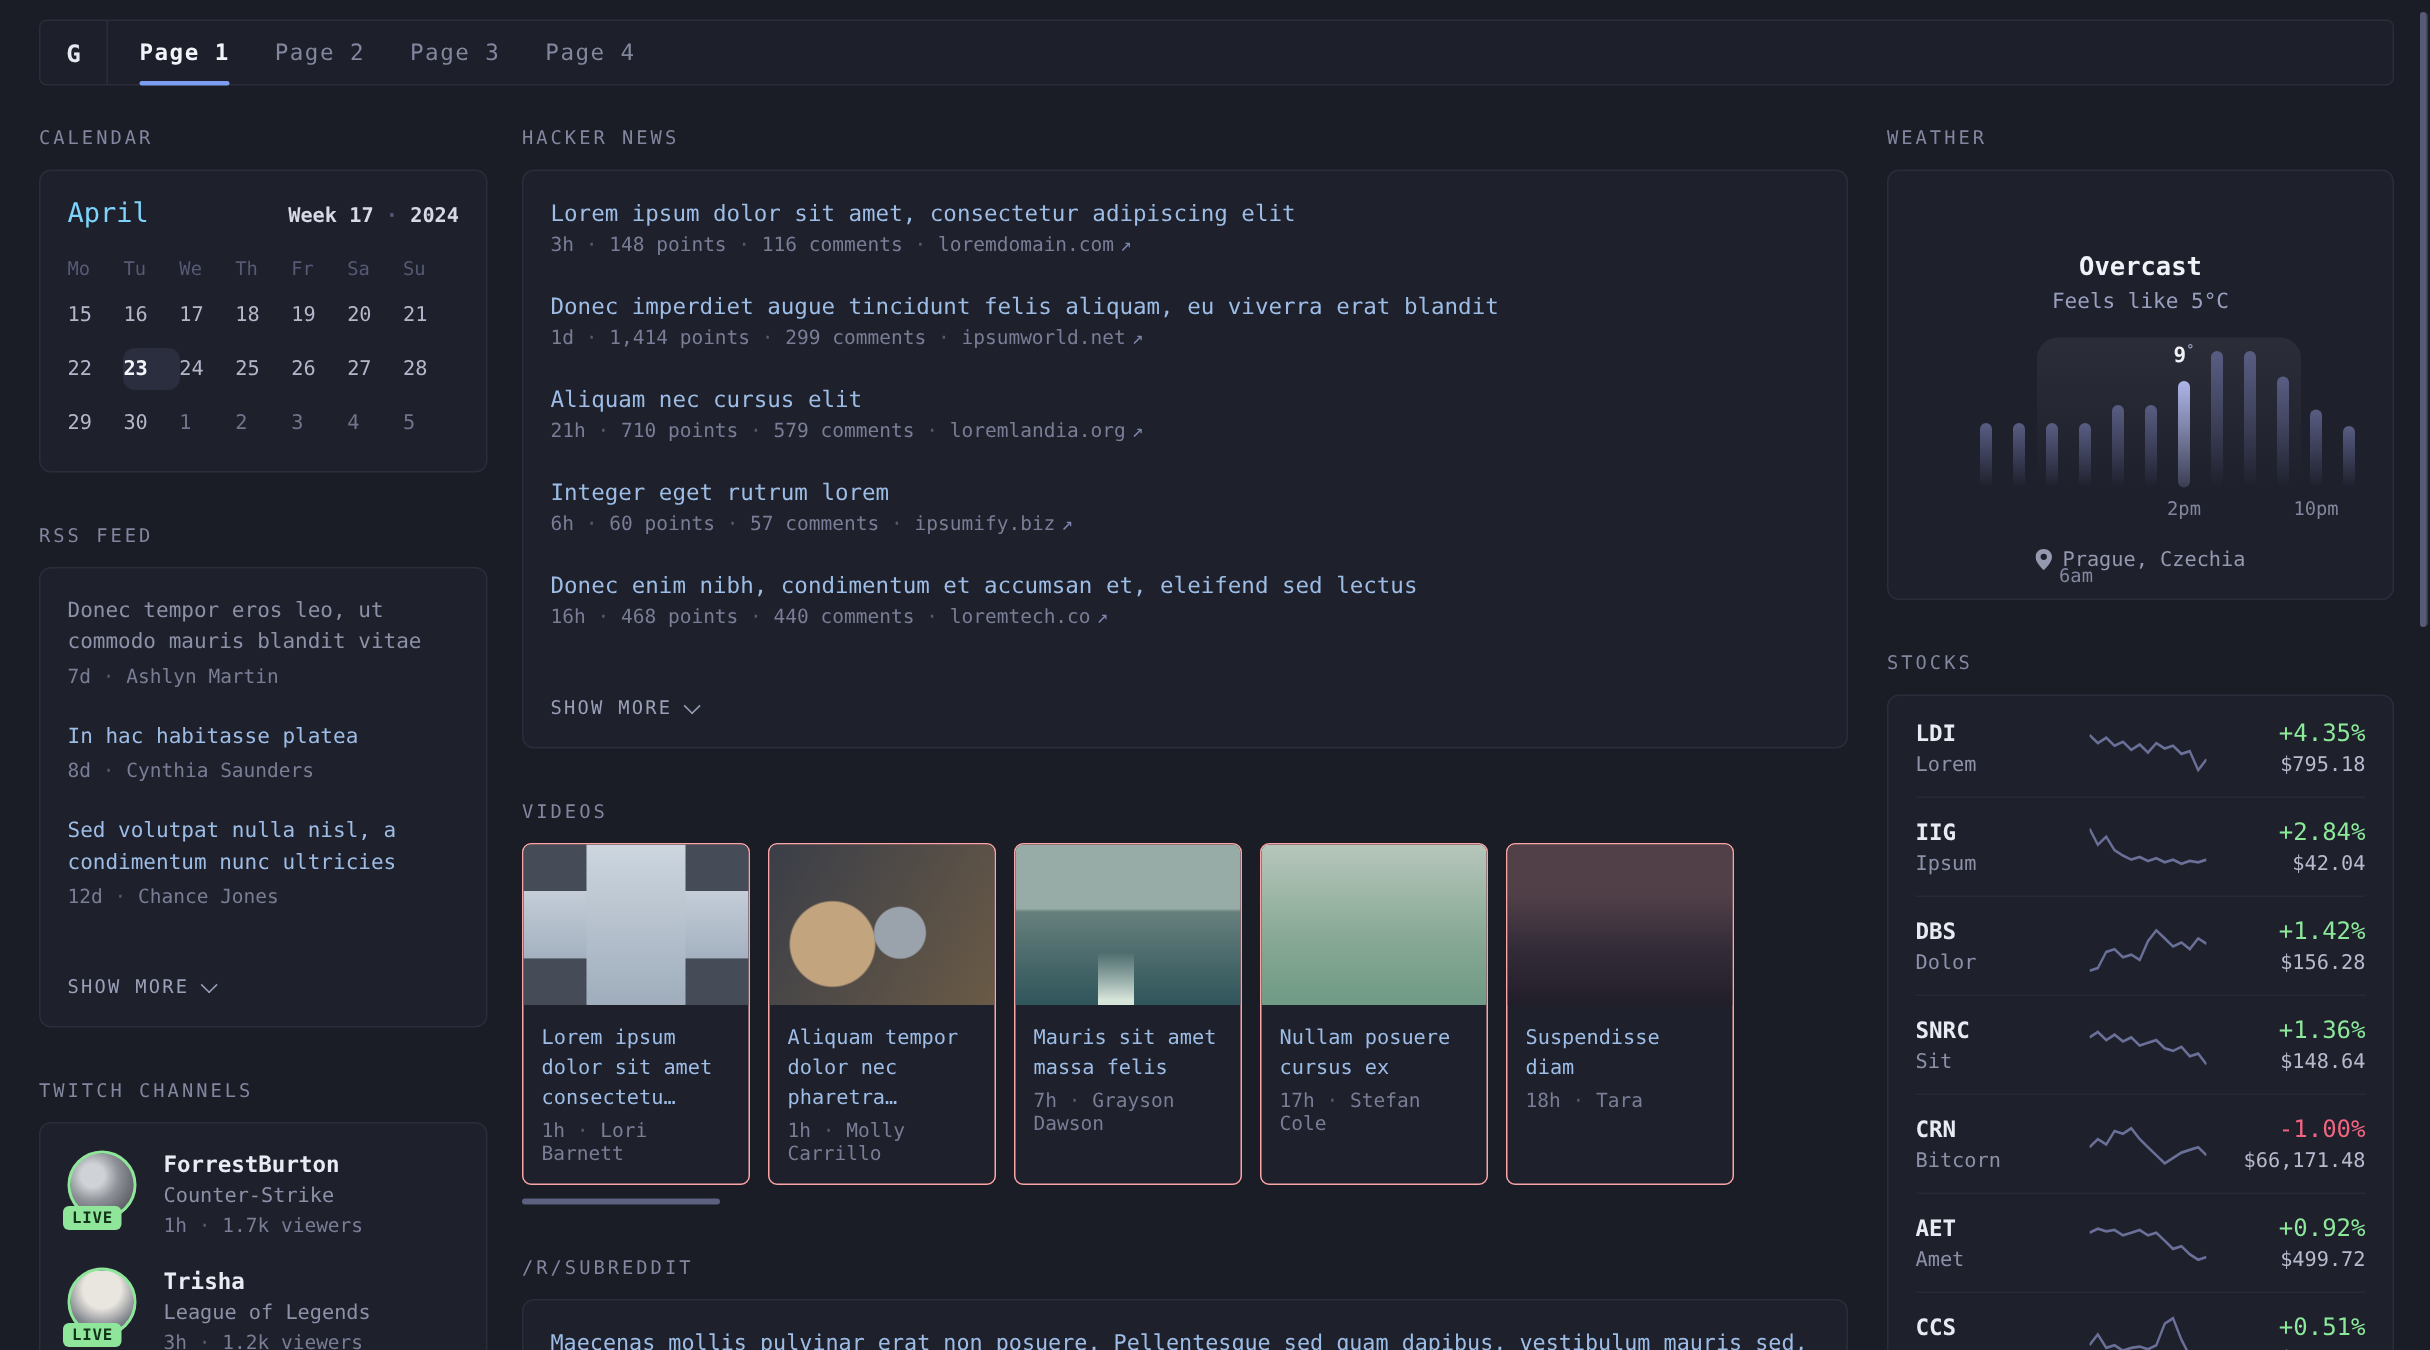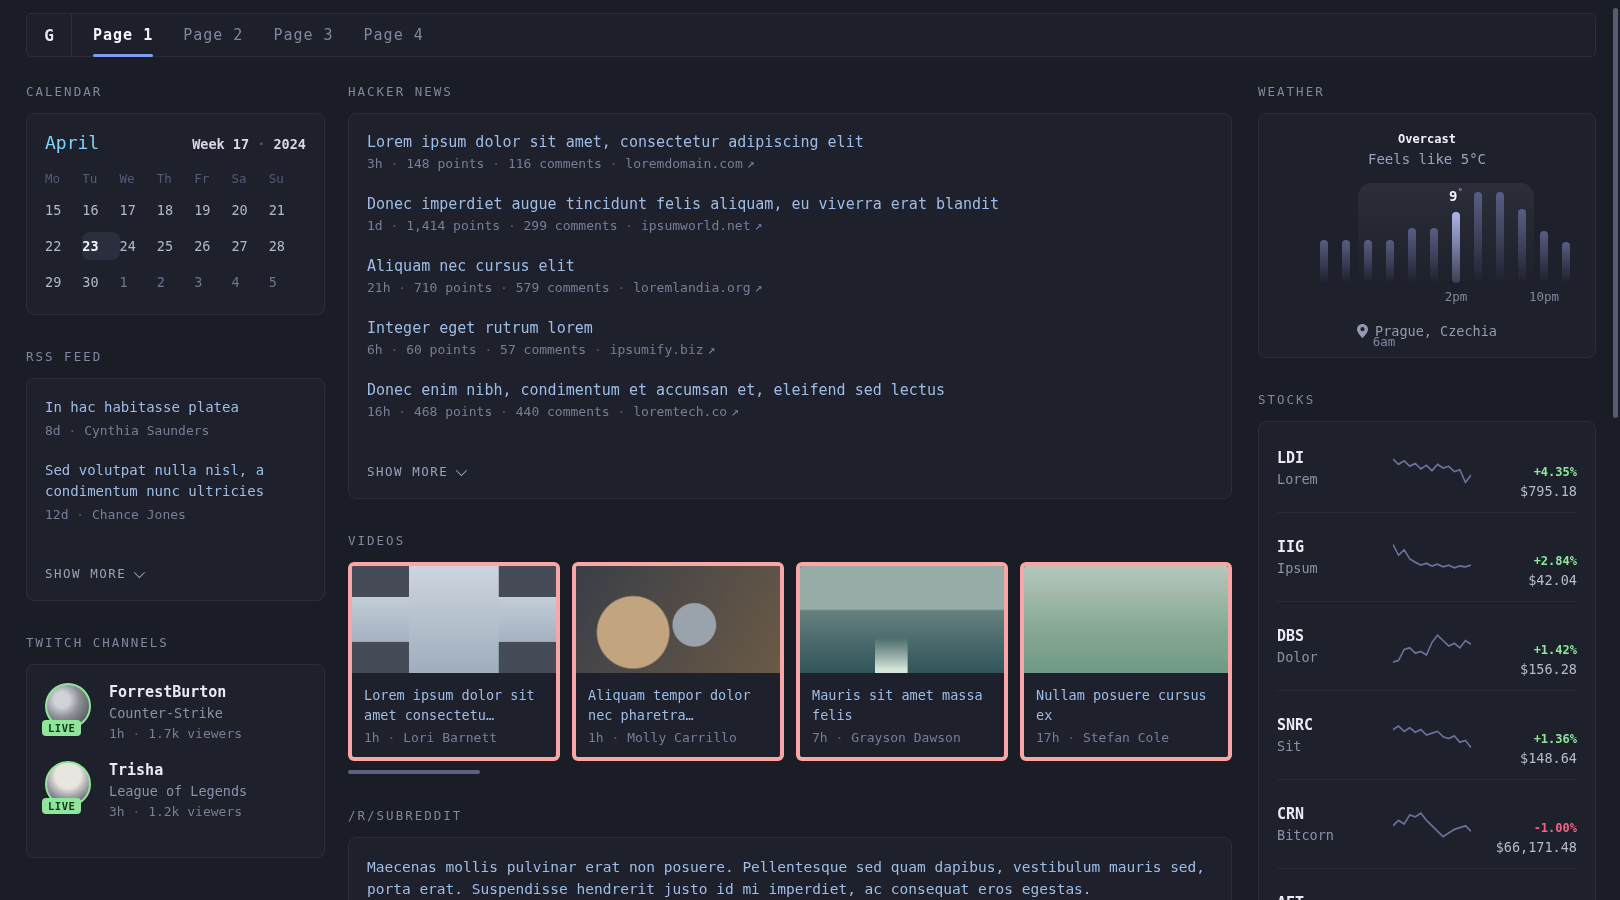"Overcast" .wx-cond { font-size: 12px -> 17px; margin-top: none -> 36px }
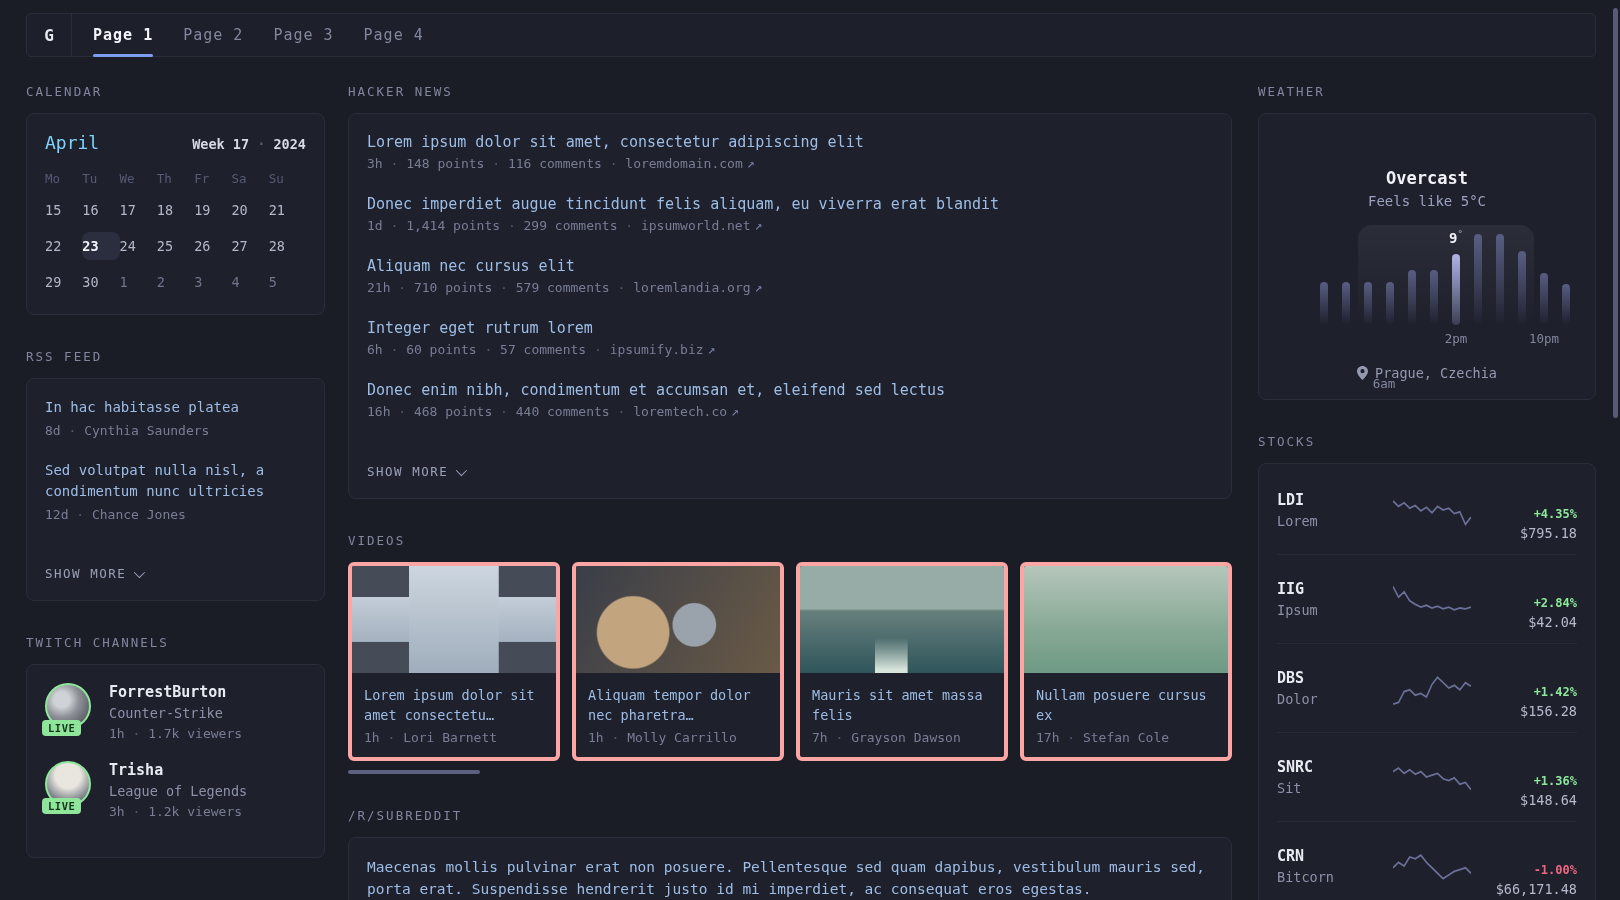"Donec tempor eros leo, ut" div.rss-item { html: none -> <div> <span>Donec tempor eros leo, ut commodo mauris blandit vitae</span> <div><span>7d</span><span> · </span><span>Ashlyn Martin</span></div> </div> }
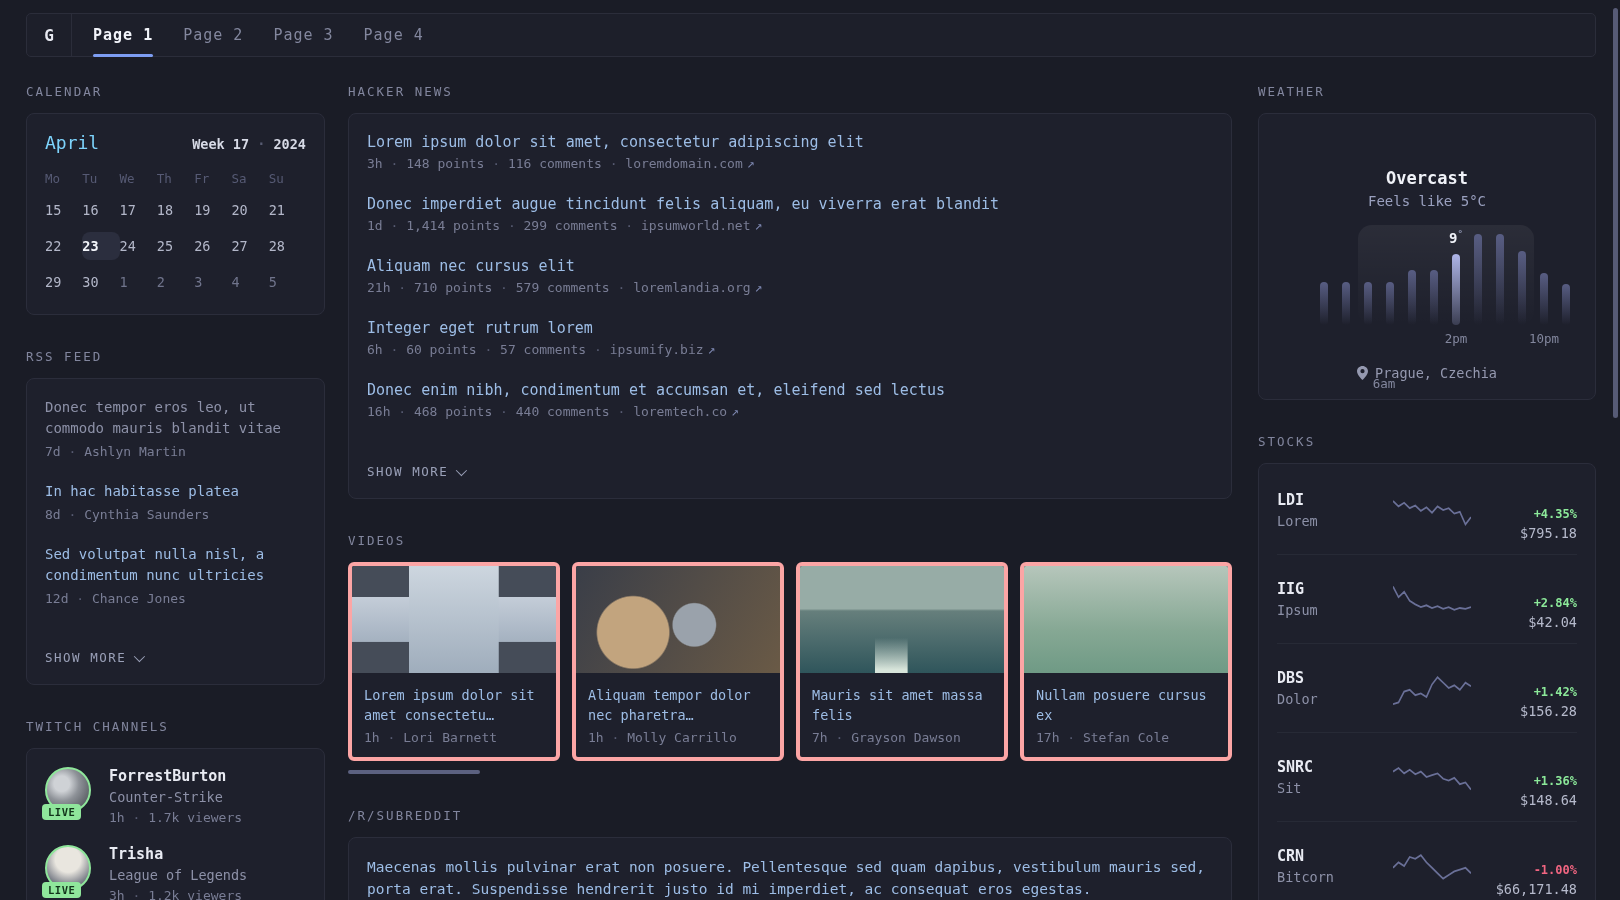"+4.35%" .stock-change { font-size: 12px -> 16px; font-weight: bold -> normal; margin-top: 28px -> none }
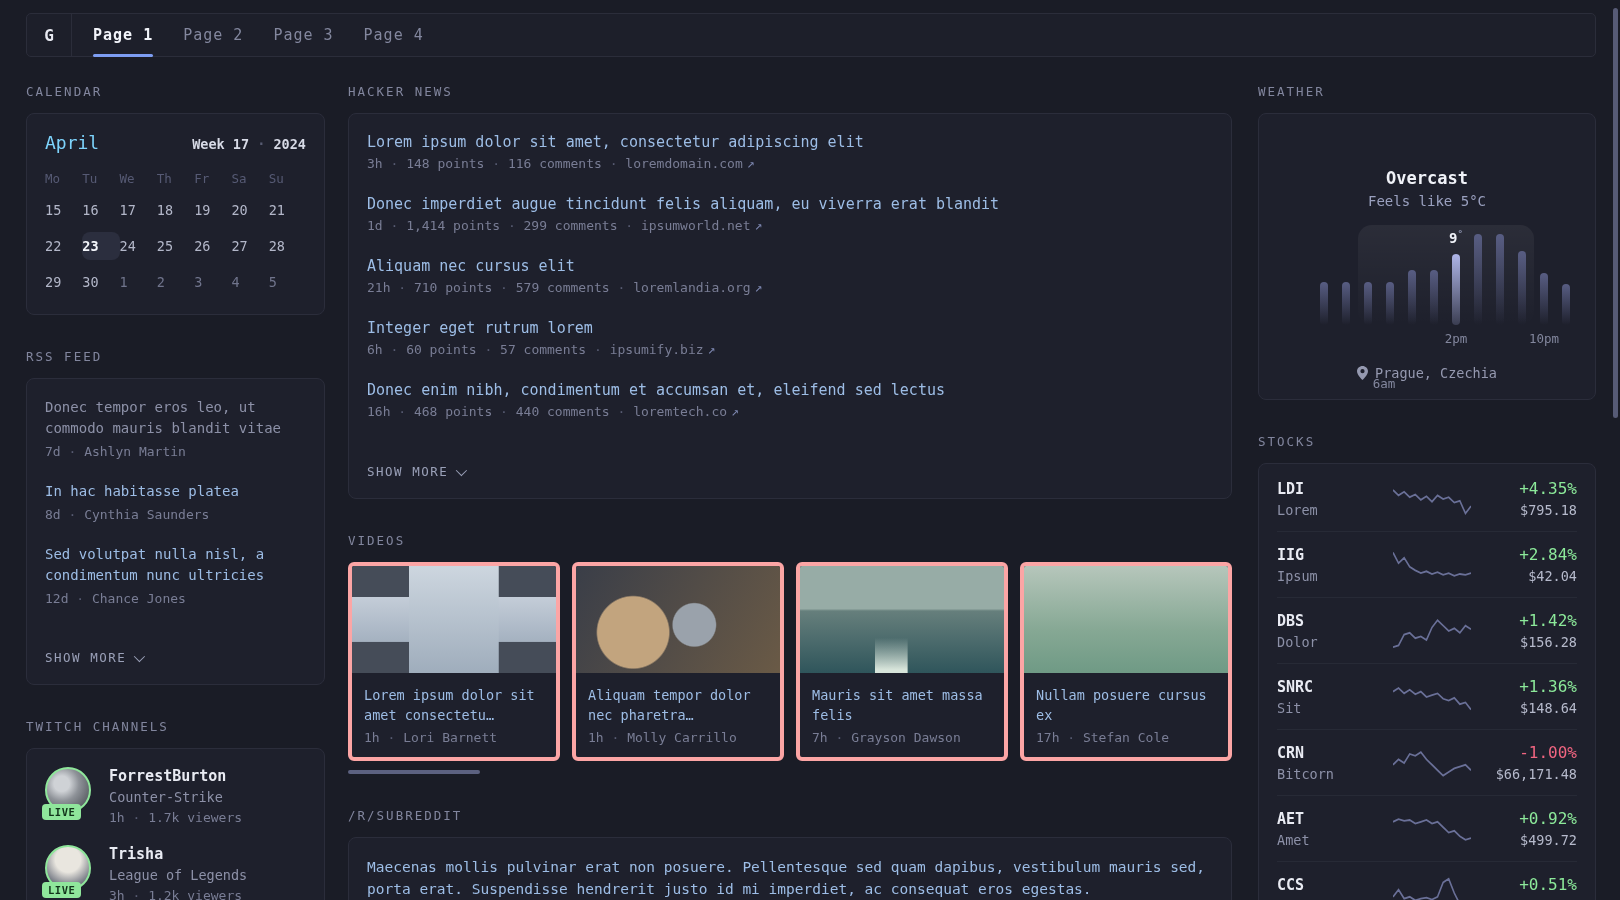"Lorem ipsum dolor sit amet" .vid-card { border: 4px solid #fca5a5 -> 1px solid #fca5a5; width: 212px -> 152px }
